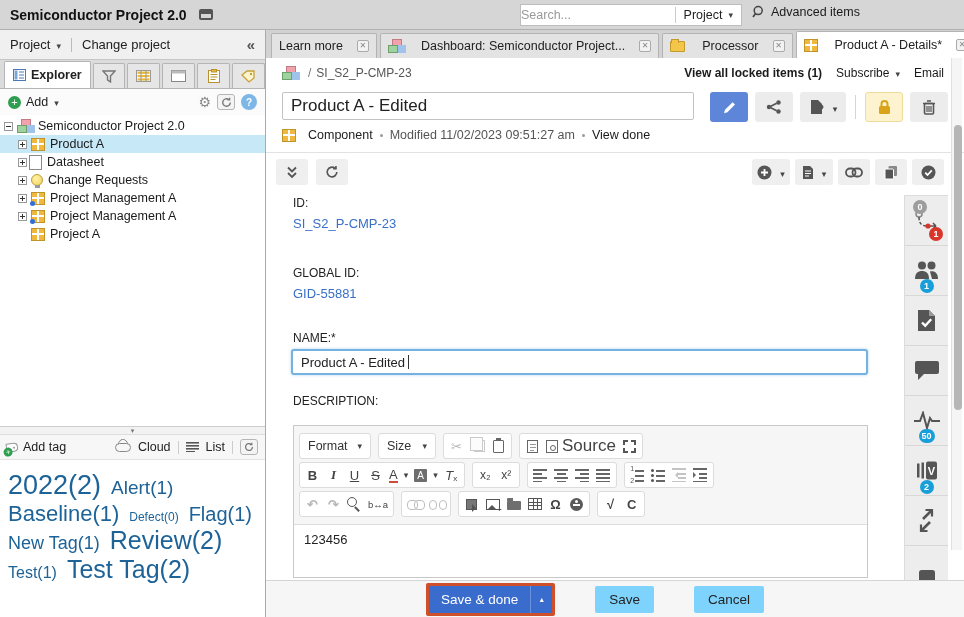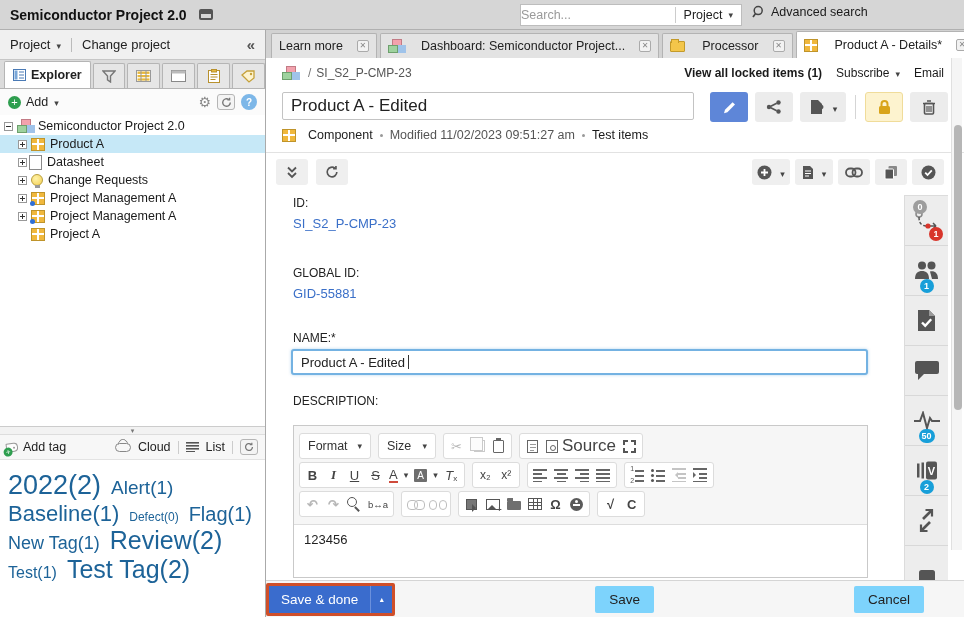"Advanced search" span { text: search -> items }
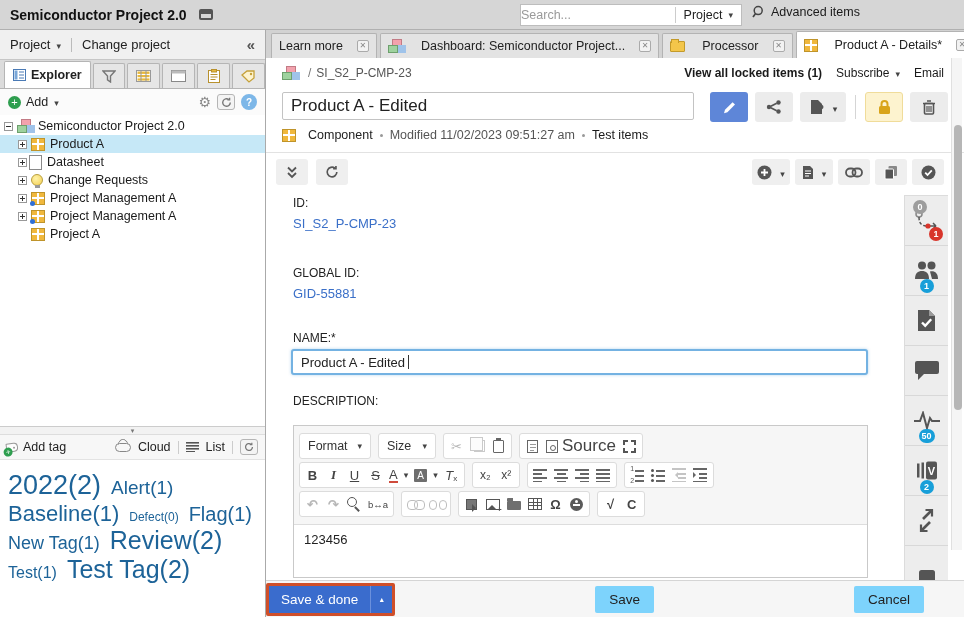"Test items" span { text: Test items -> View done }
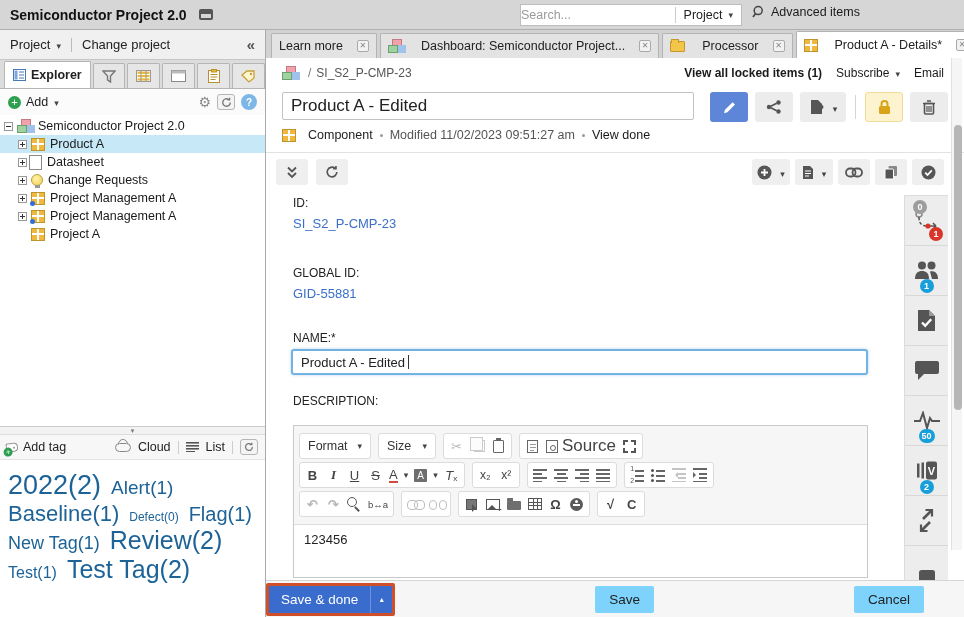"Save & done" .footer { gap: 28px -> 40px; justify-content: space-between -> center }
